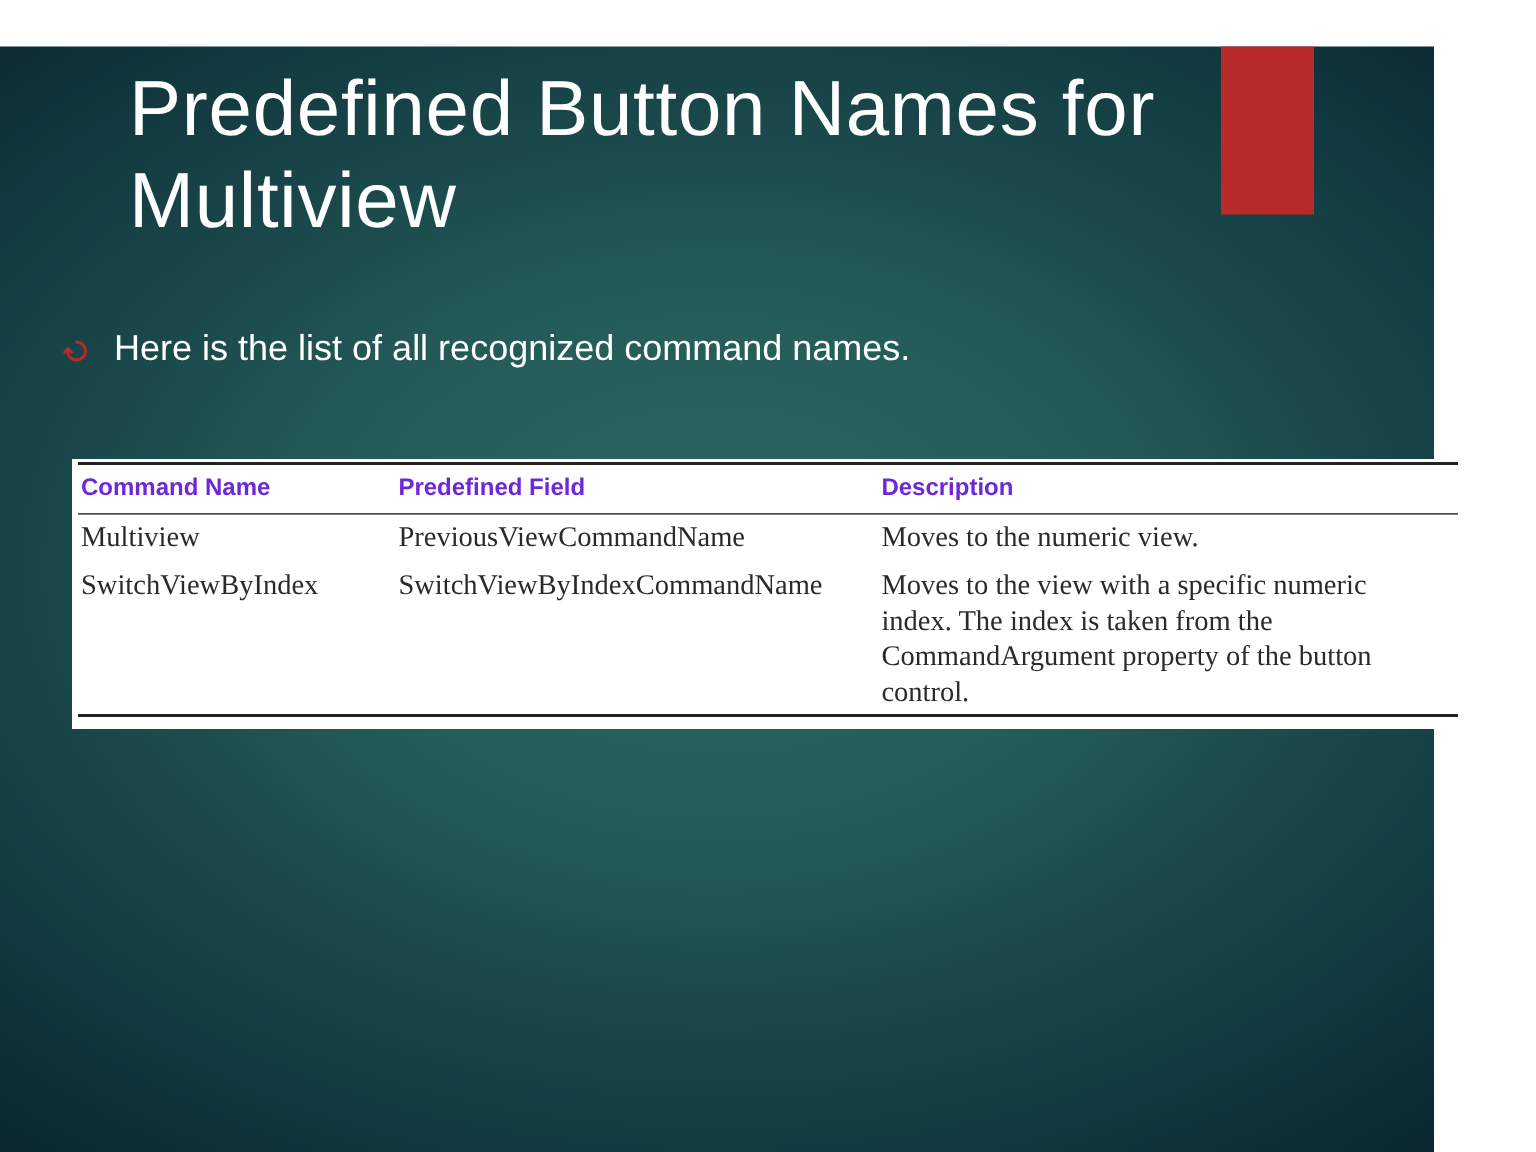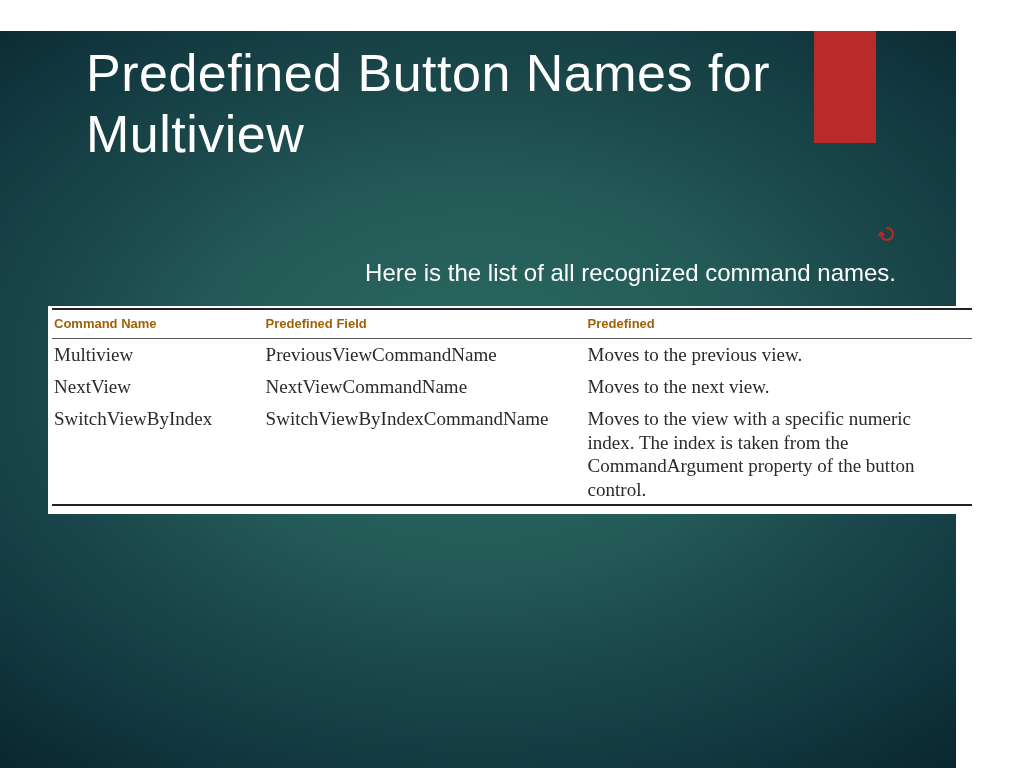"Here is the list of" .bullet-row { align-items: flex-end -> flex-start; flex-direction: column -> none }
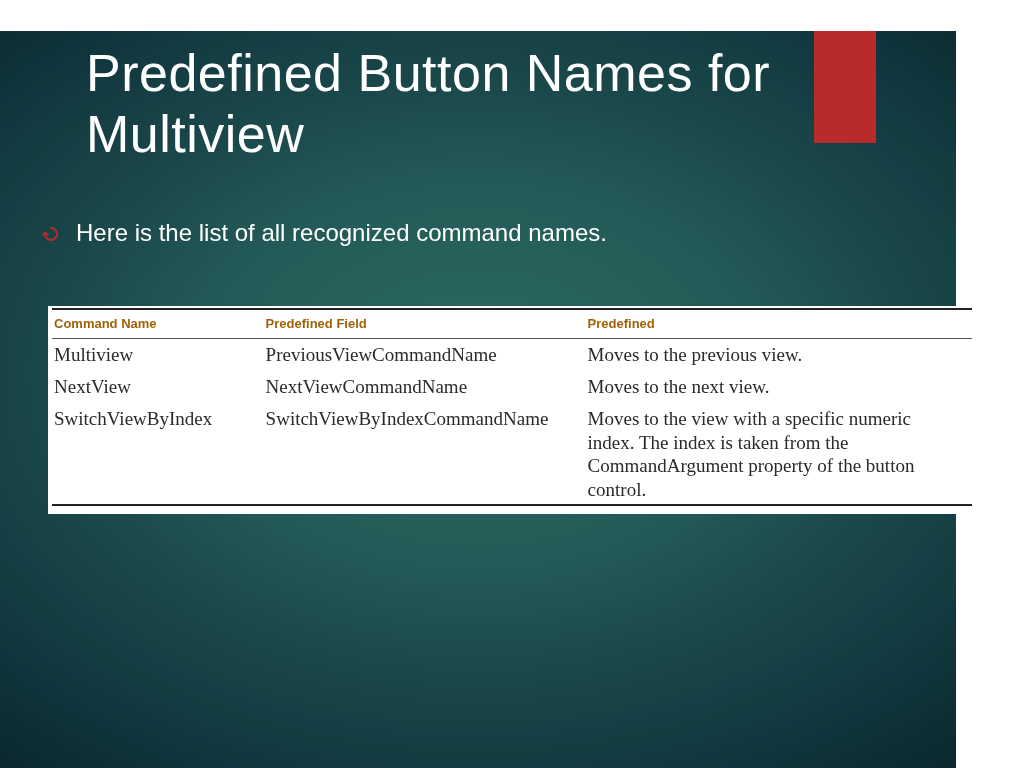"Command Name" thead th { color: #a16207 -> #6d28d9; font-size: 13px -> 16px }
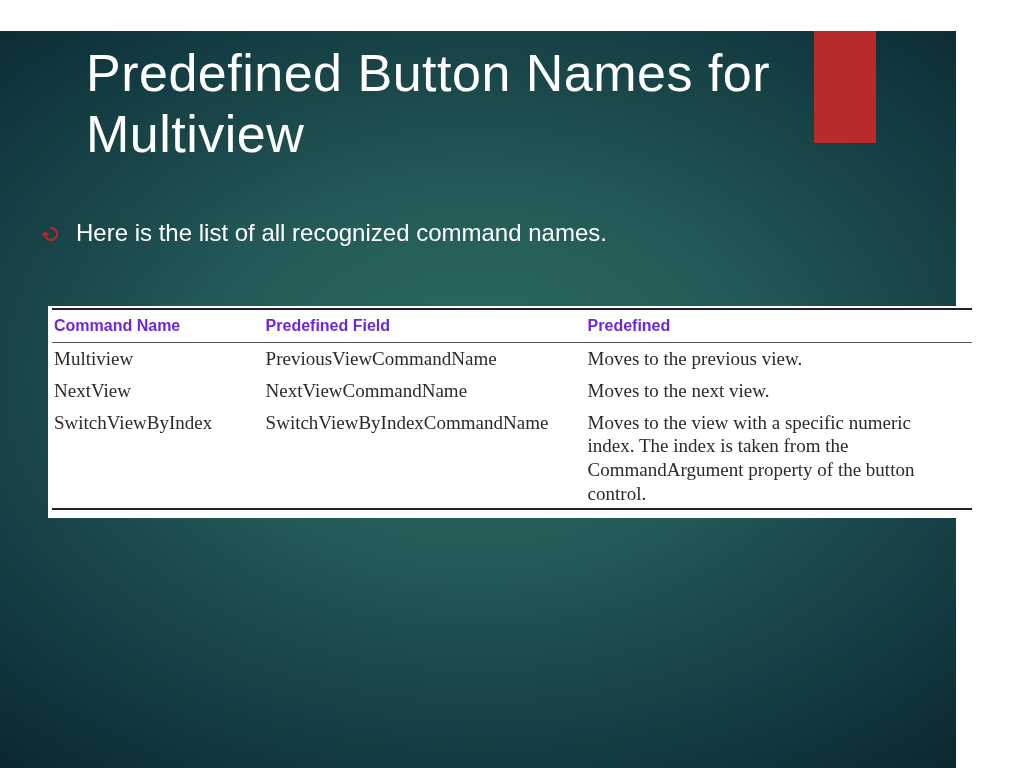"Predefined" th { text: Predefined -> Description }
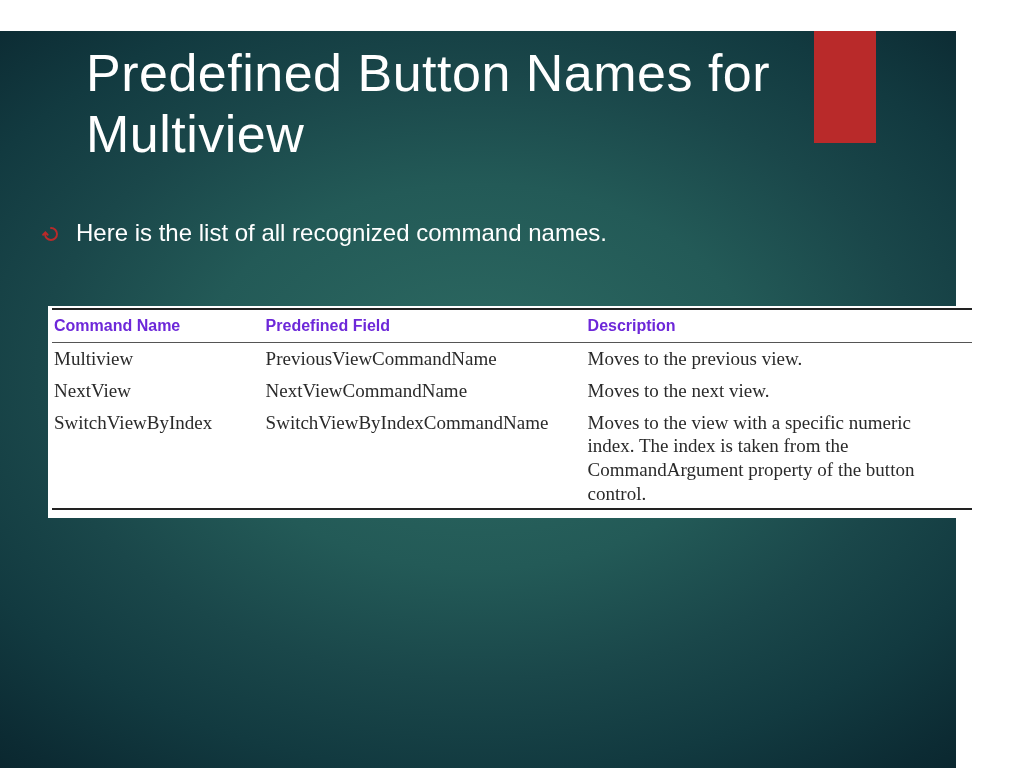"Moves to the previous view." td { text: previous -> numeric }
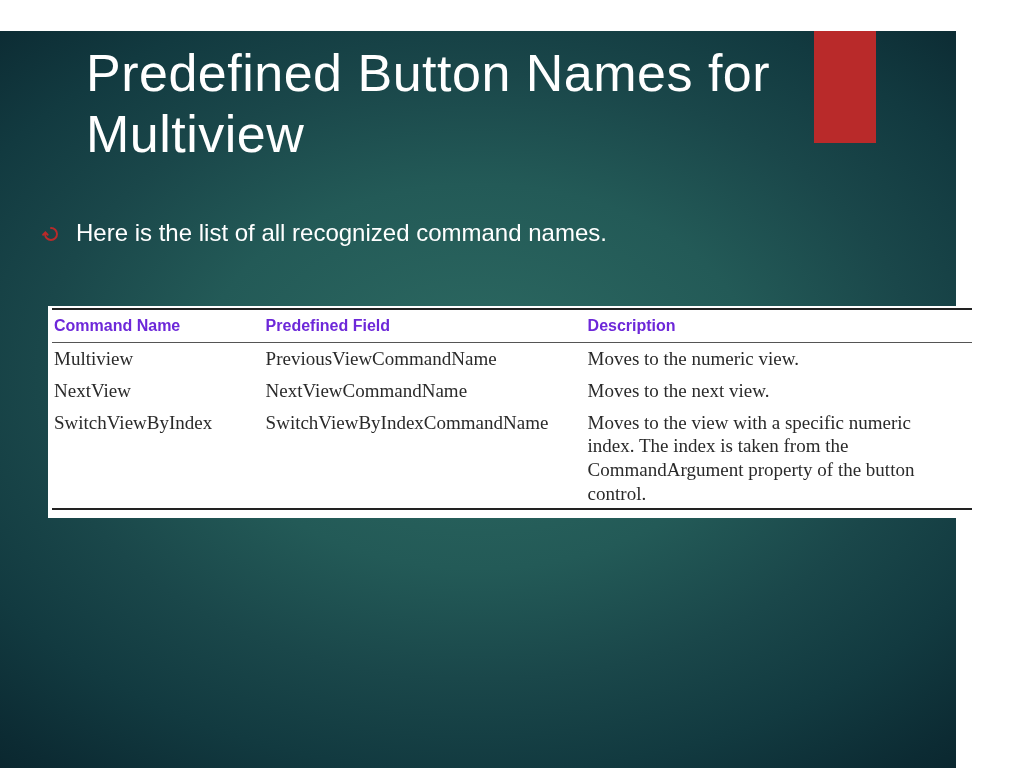"NextView" tr { html: <tr> <td>NextView</td> <td>NextViewCommandName</td> <td>Moves to the next view.</td> </tr> -> none }
